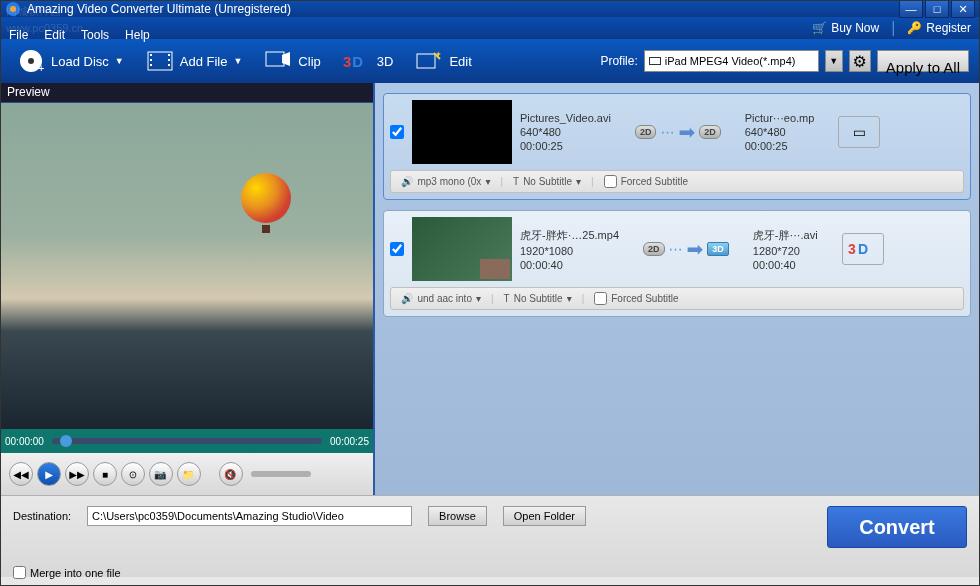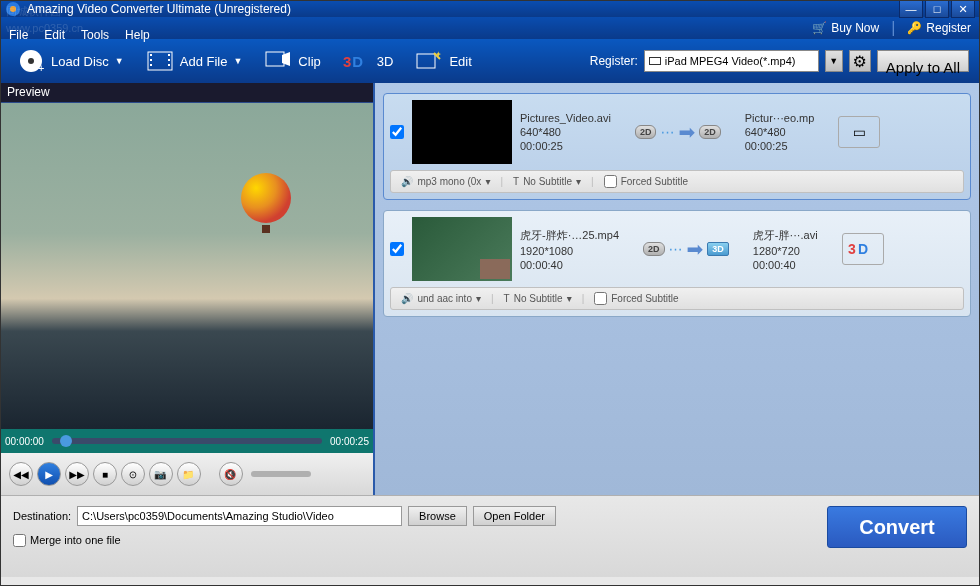"Register:" span.profile-label { text: Register -> Profile }
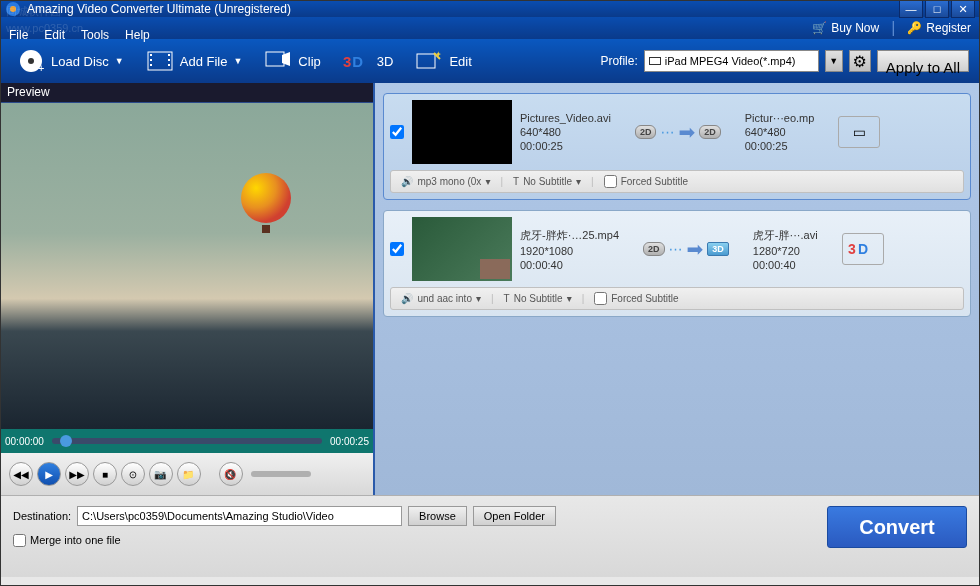"Destination:" .dest-row { gap: 6px -> 16px }
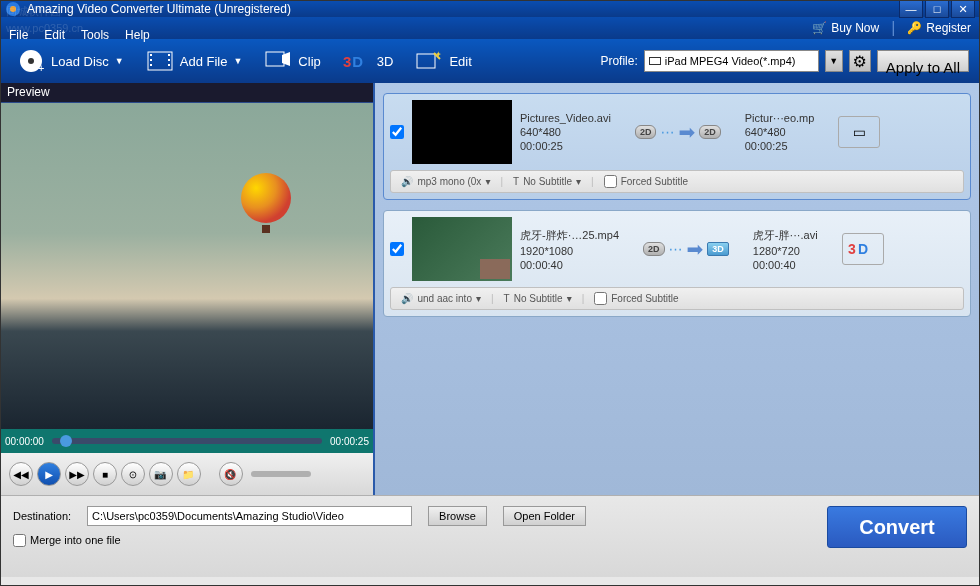"Merge into one file" .merge-check { align-items: none -> center; margin-top: none -> 32px }
